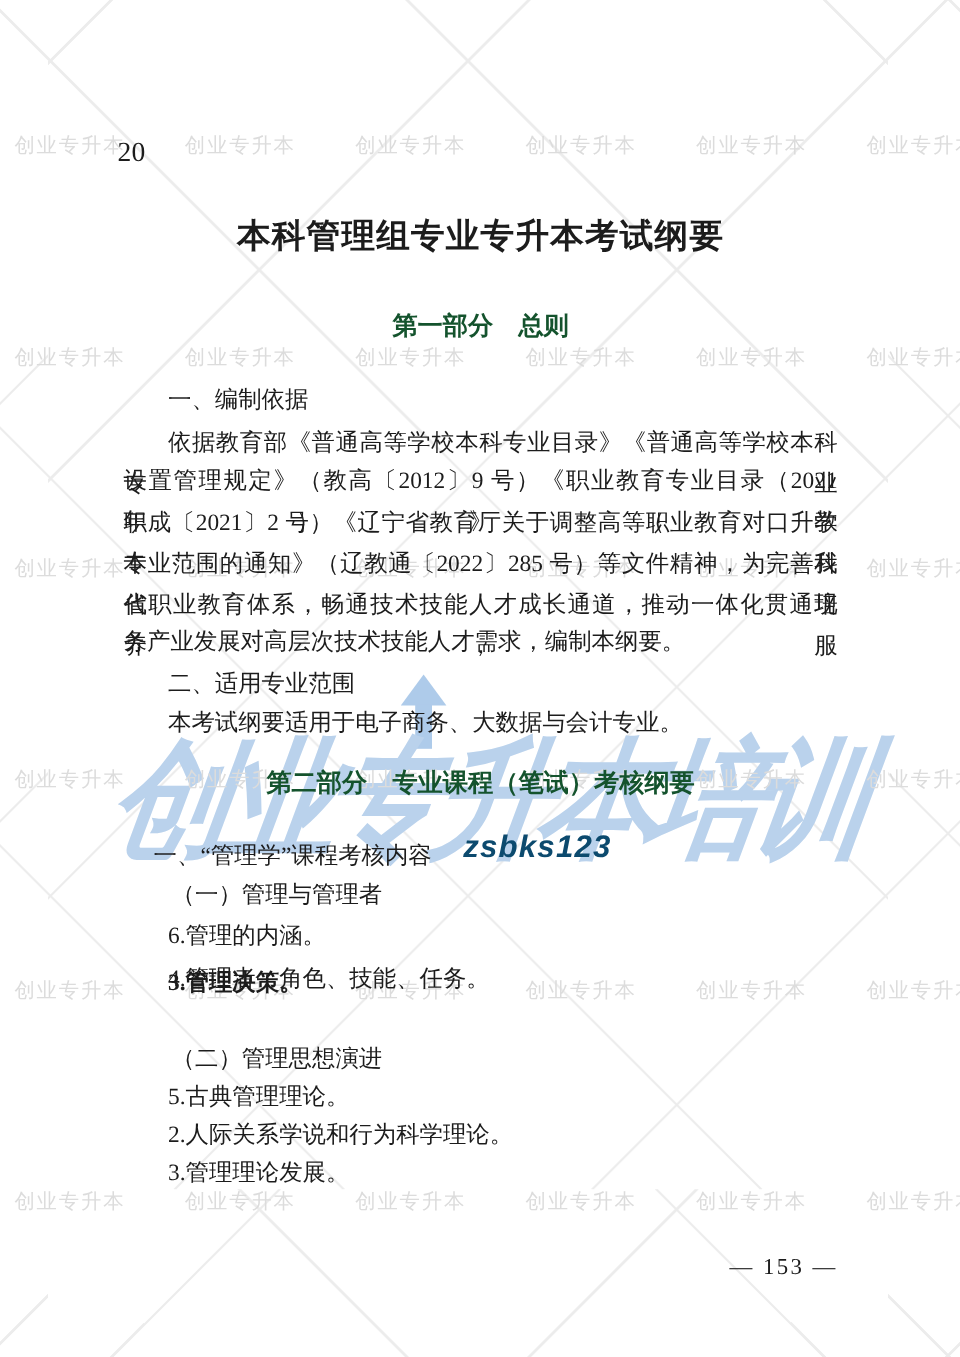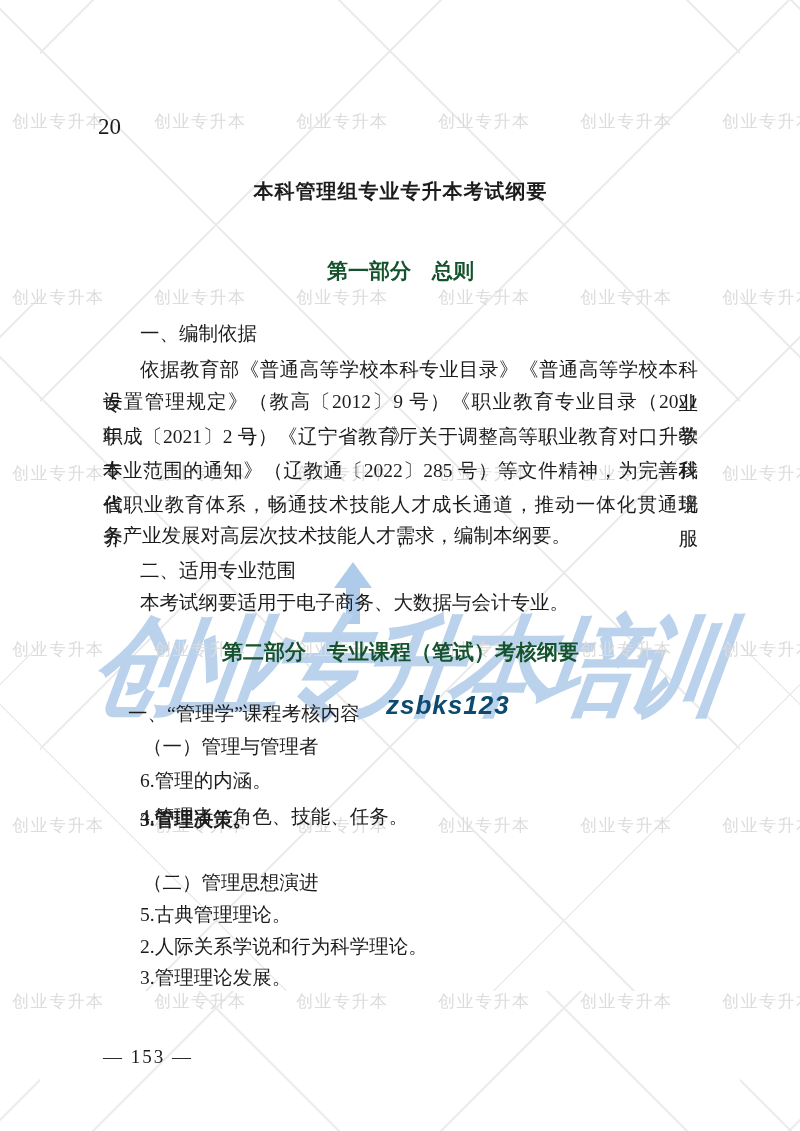"本科管理组专业专升本考试纲要" .doc-title { font-size: 20px -> 28px }
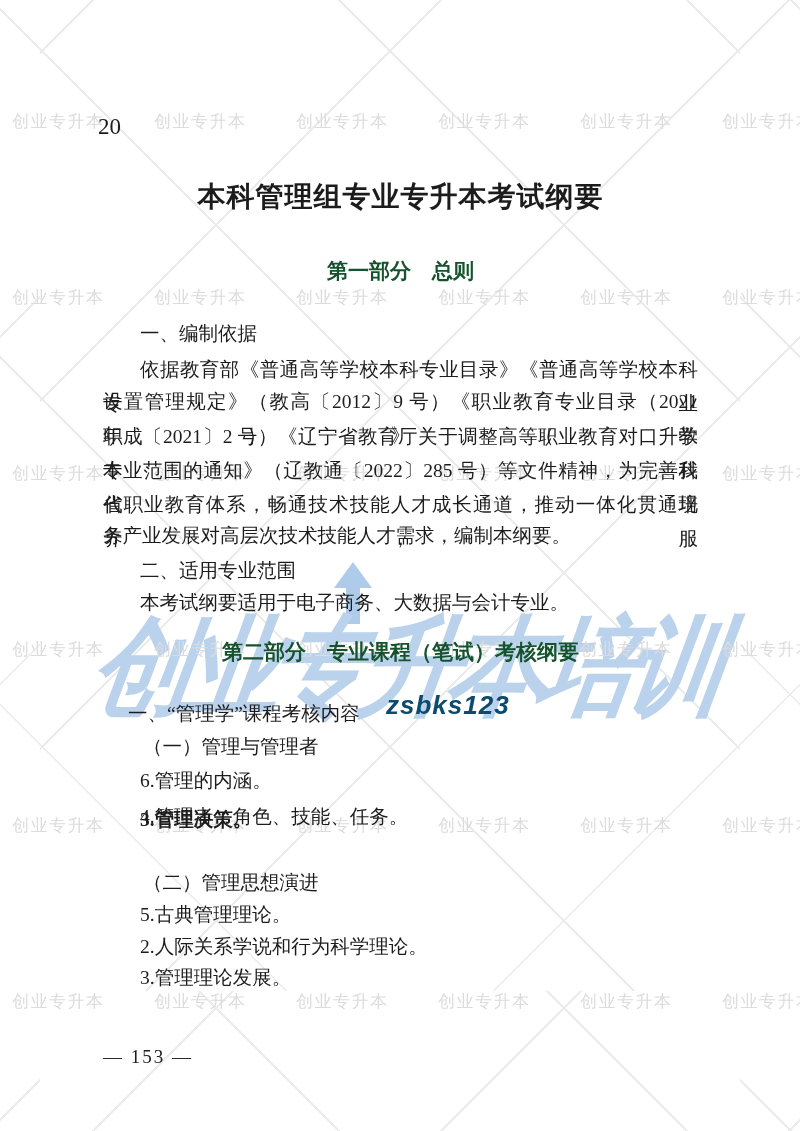"— 153 —" .footer-num { text-align: left -> right }
